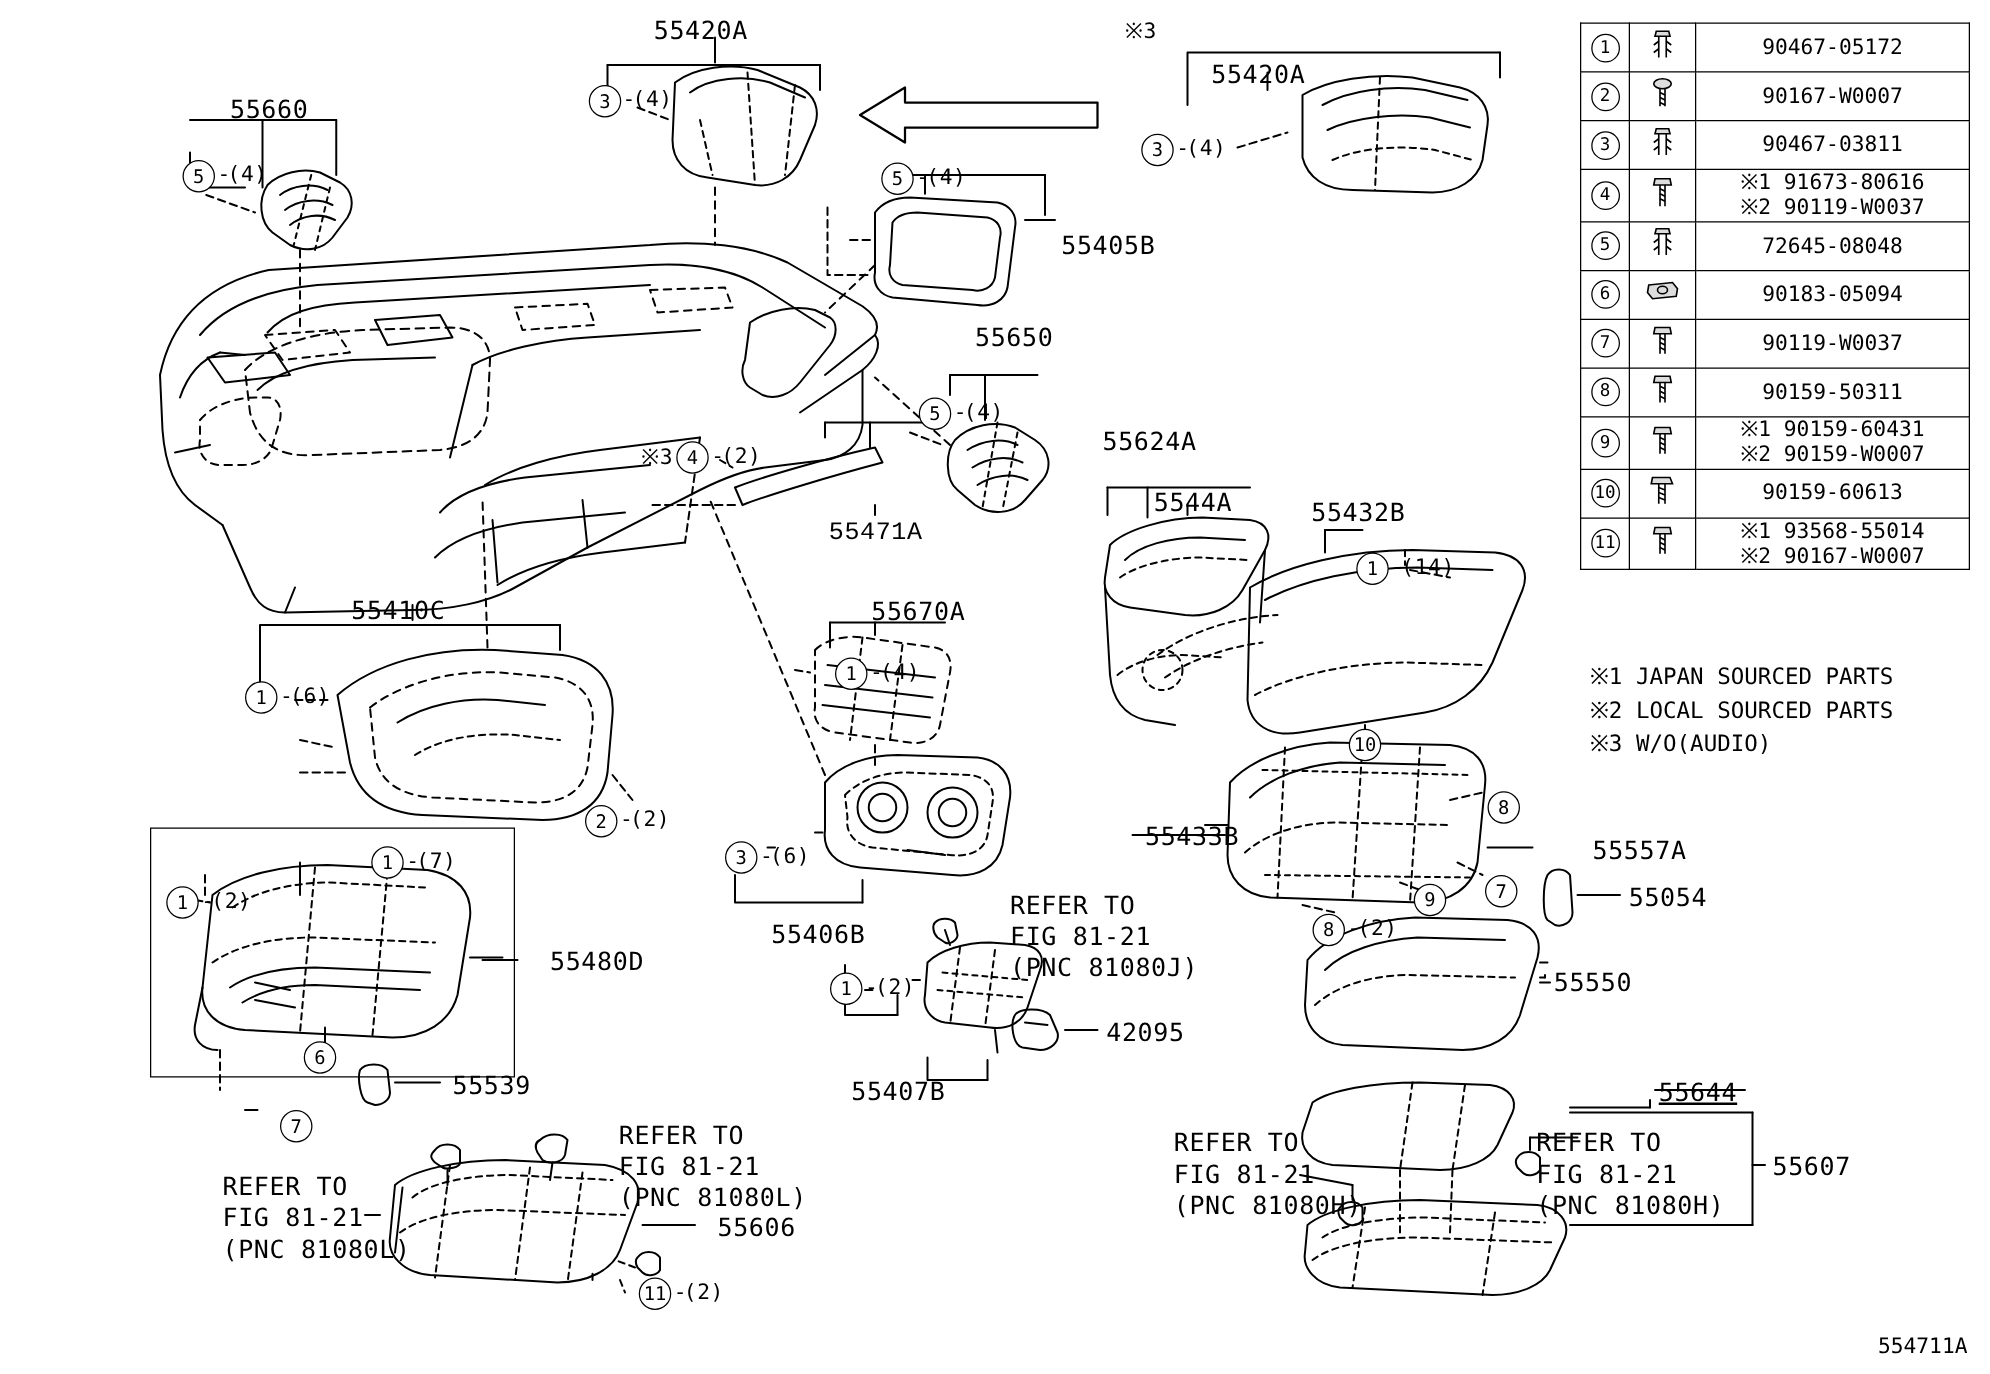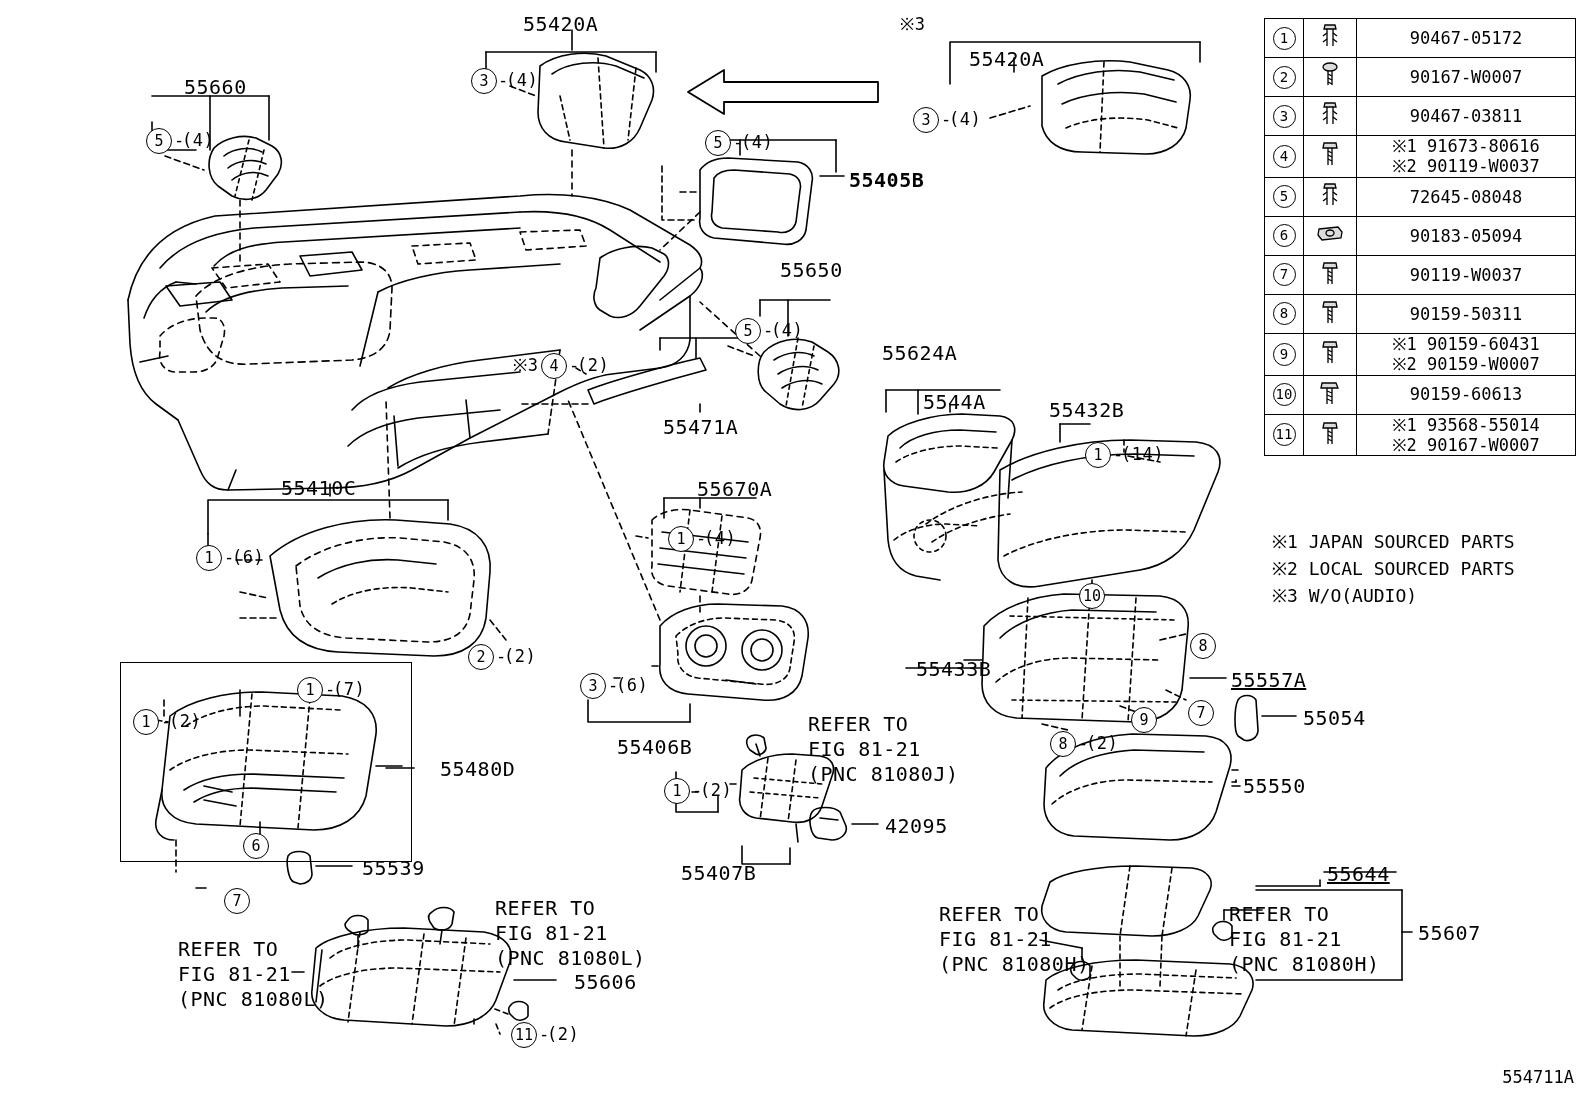"55405B" div.lbl { font-weight: bold -> none; top: 168px -> 184px }
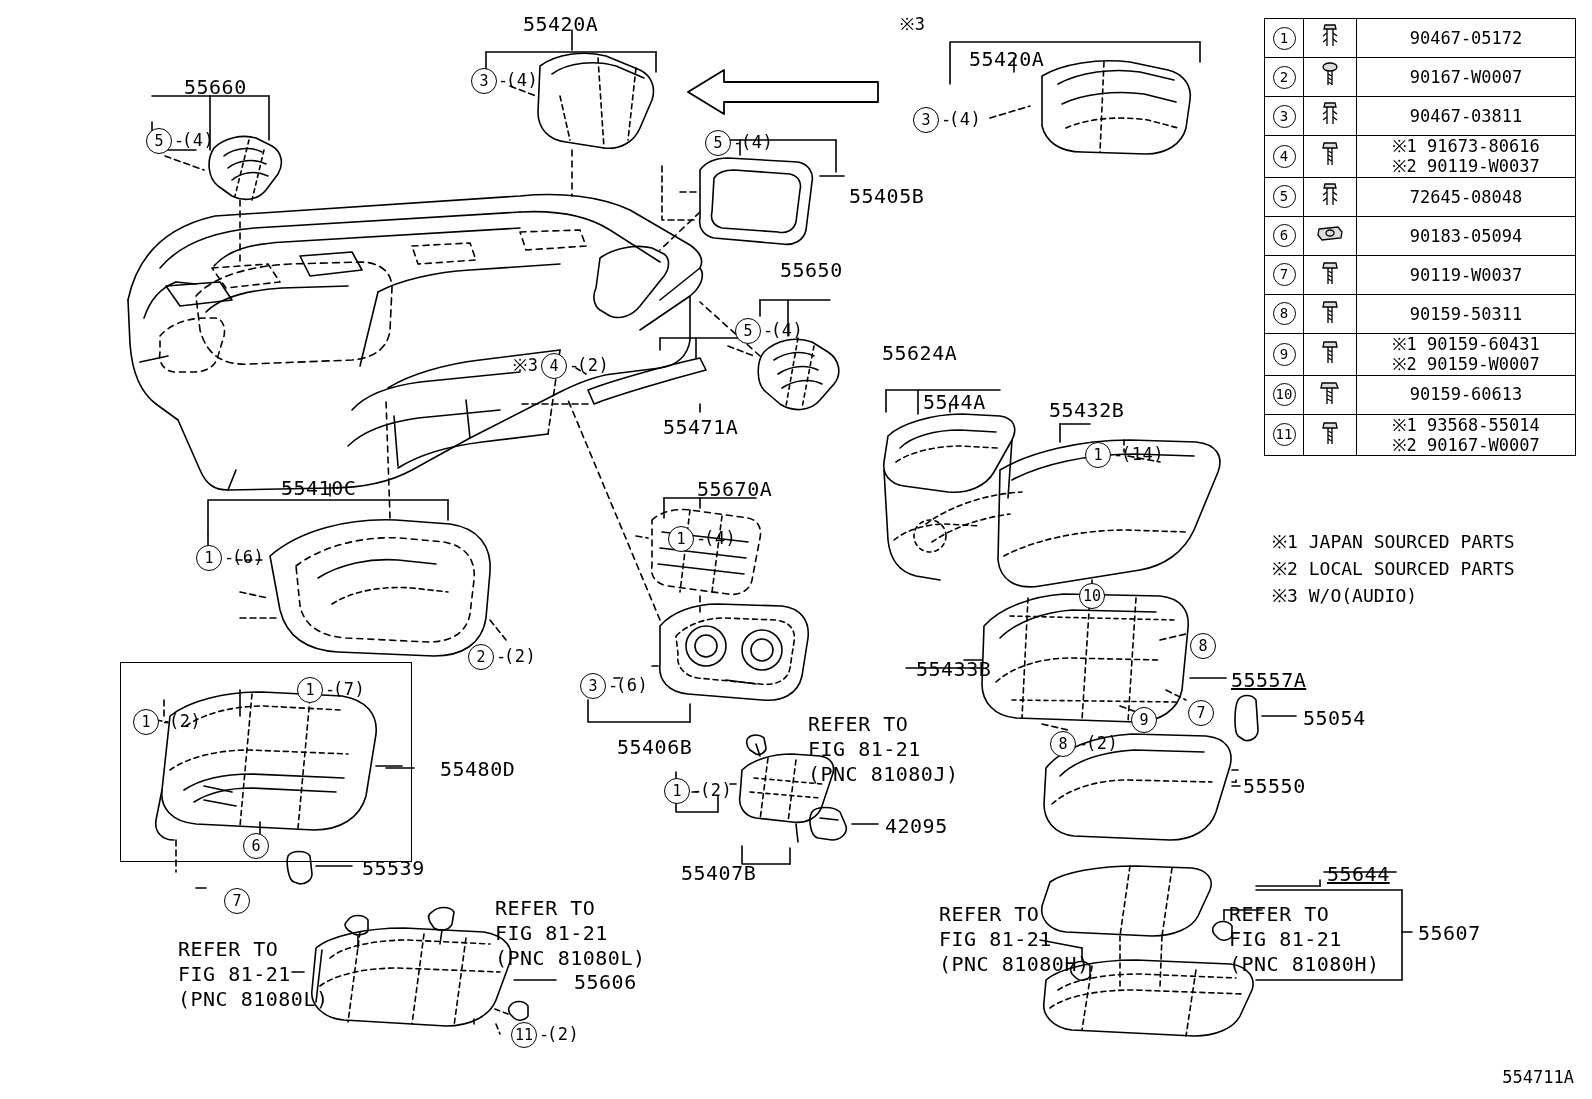"55471A" div.lbl { font-family: none -> Liberation Mono, monospace }
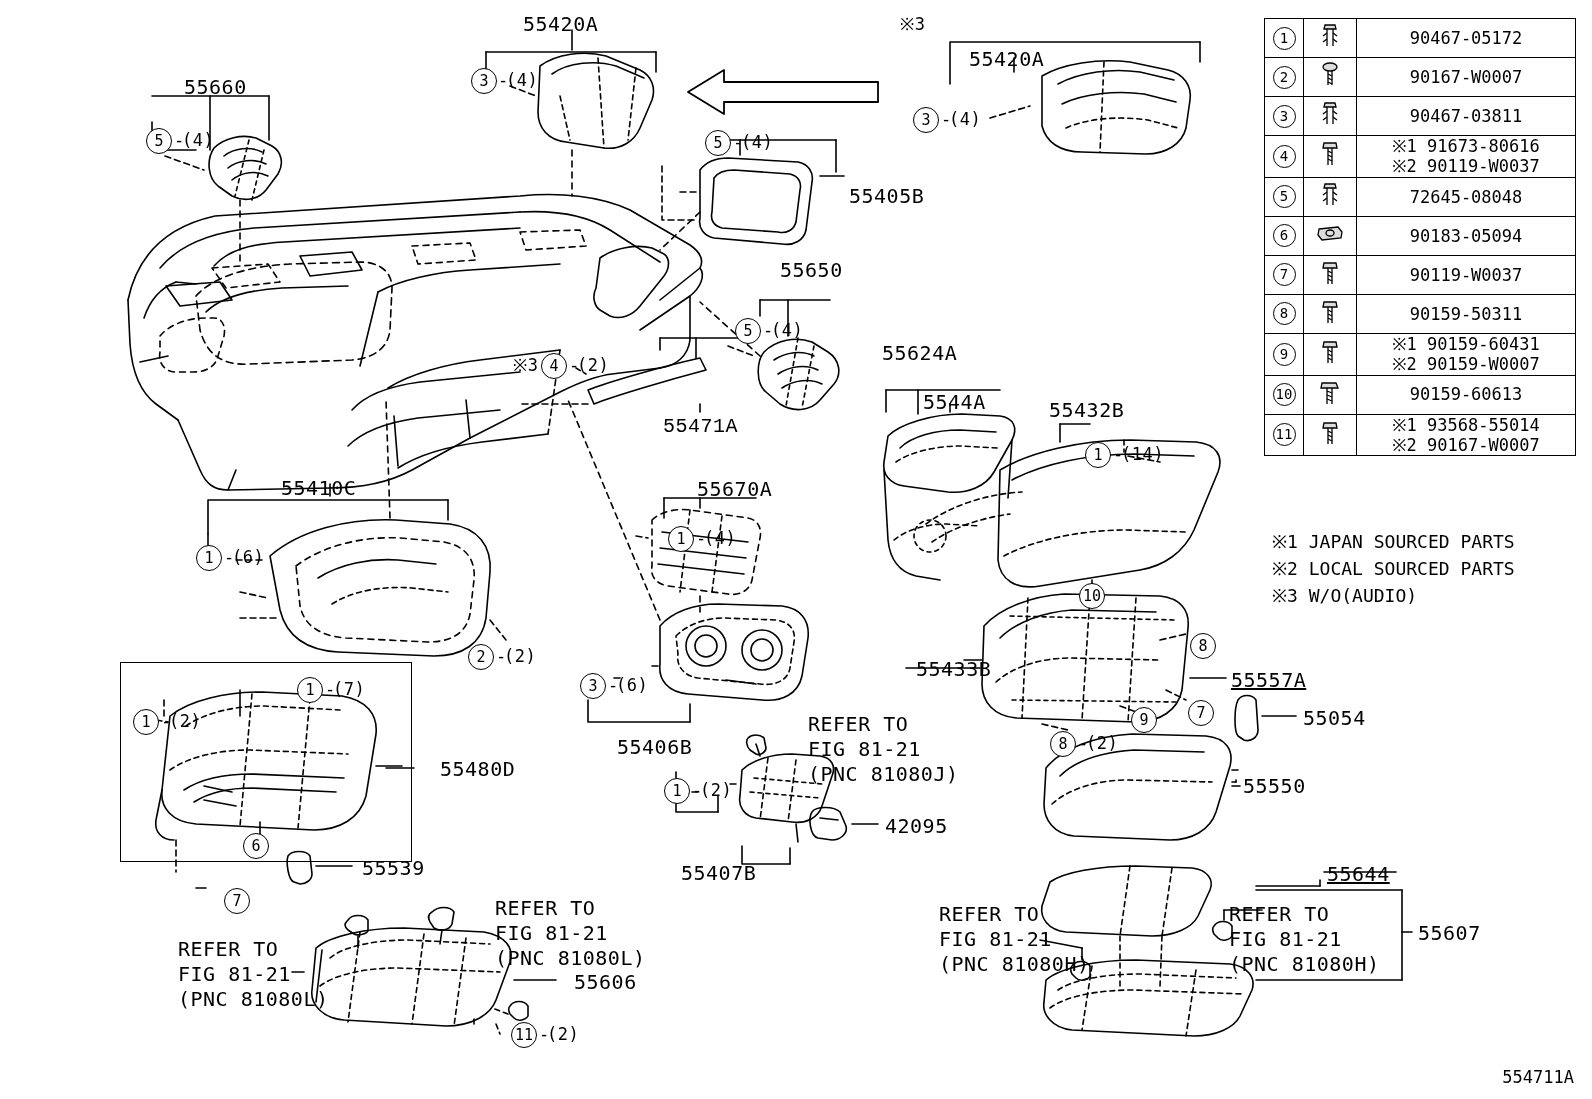"55557A" div.lbl { left: 1231px -> 1274px; text-decoration: underline -> none }
